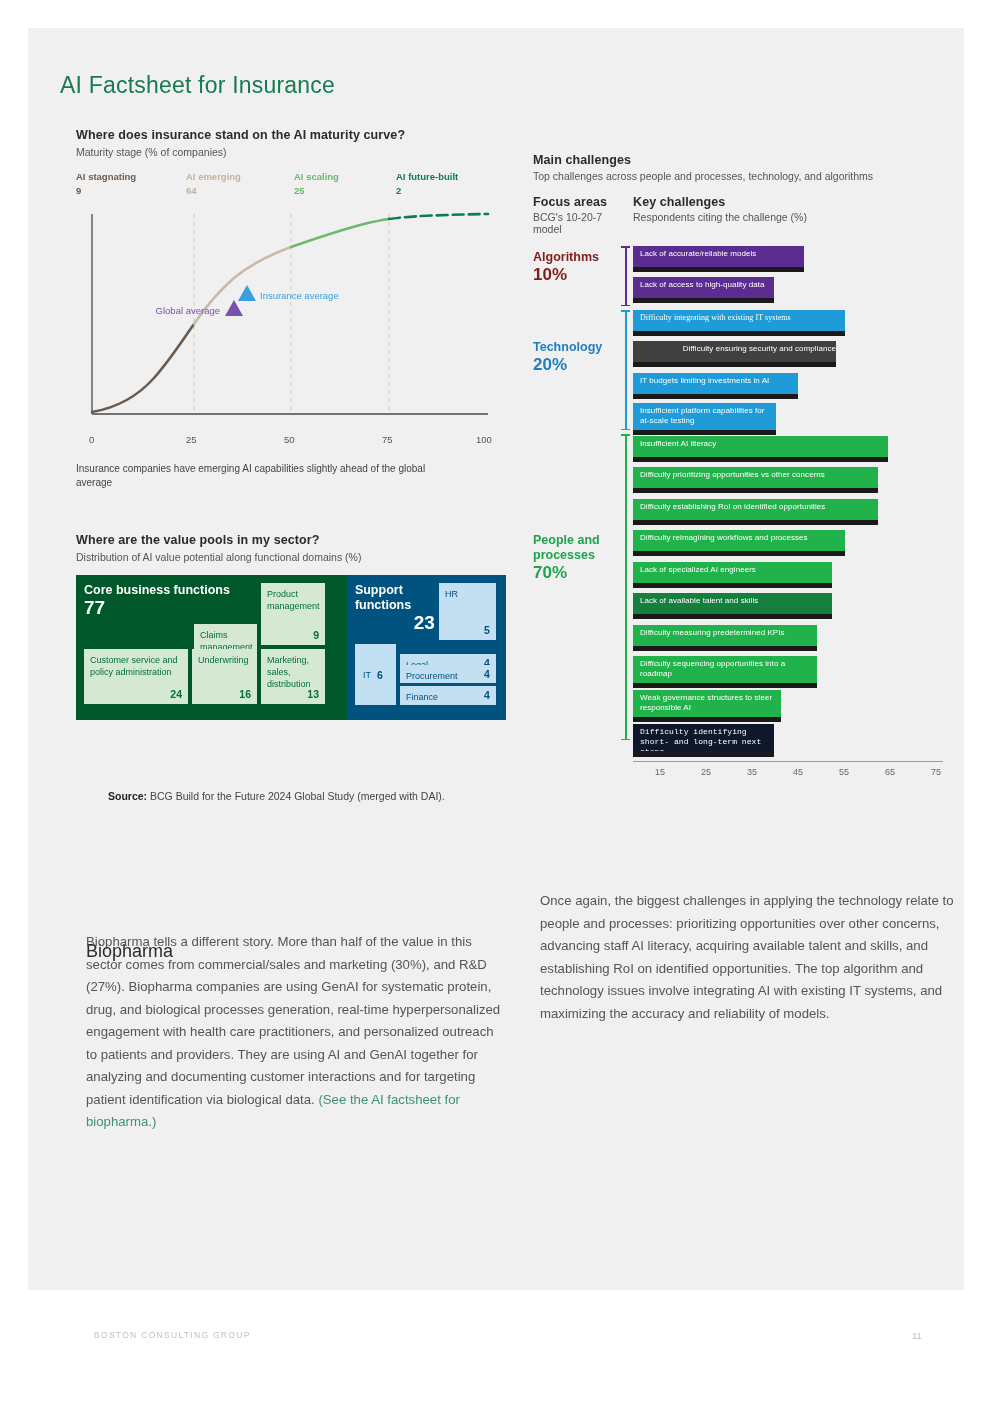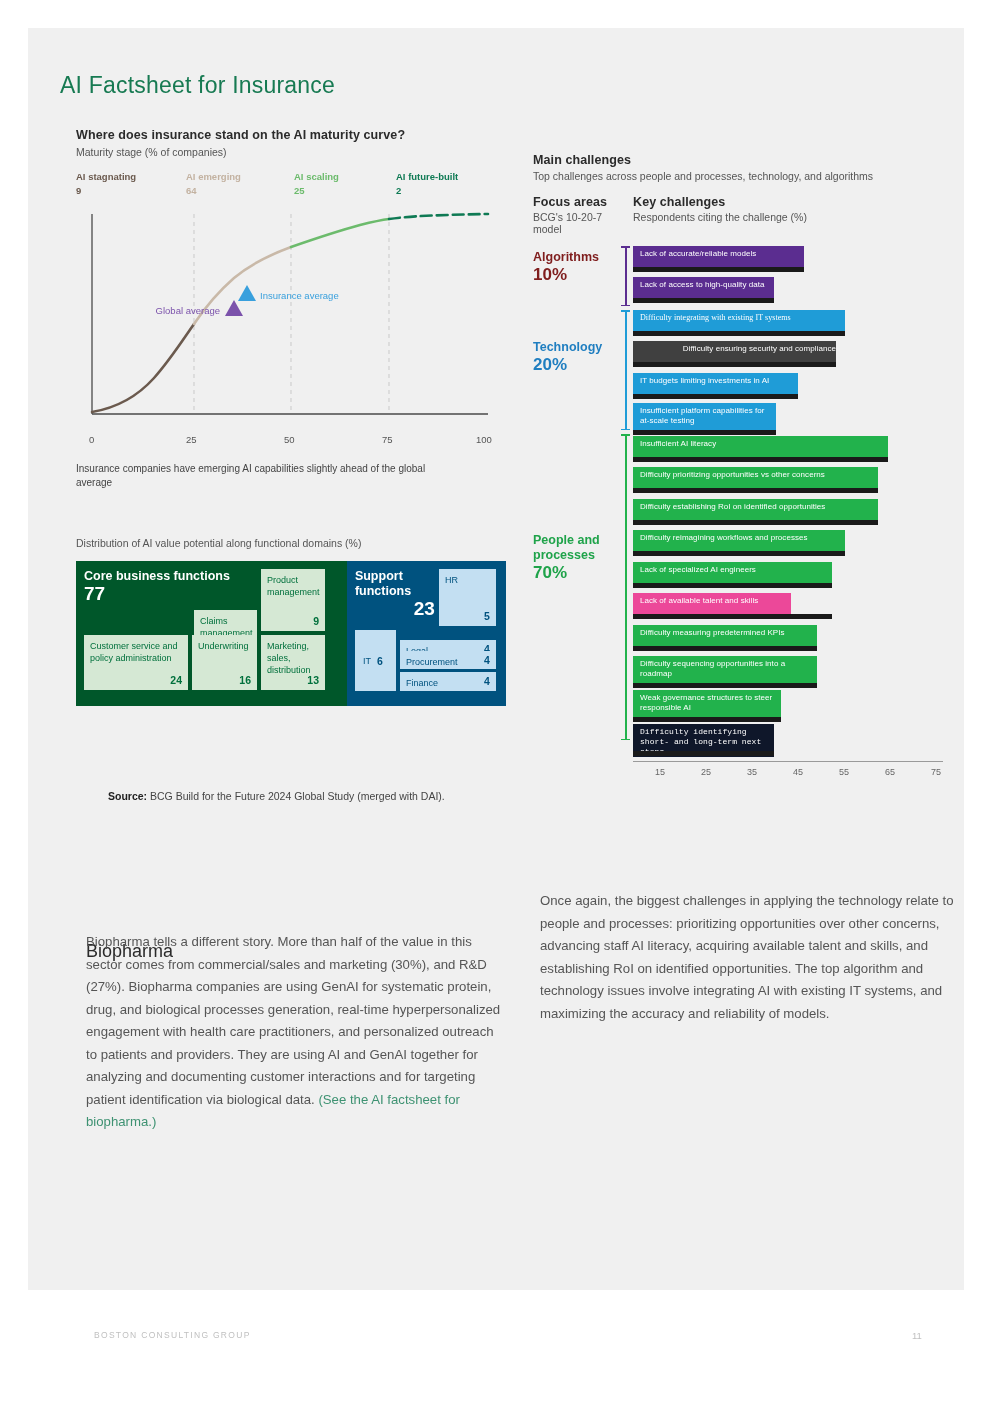"Where are the value pools" div.sec-title { html: none -> <div>Where are the value pools in my sector?</div> }
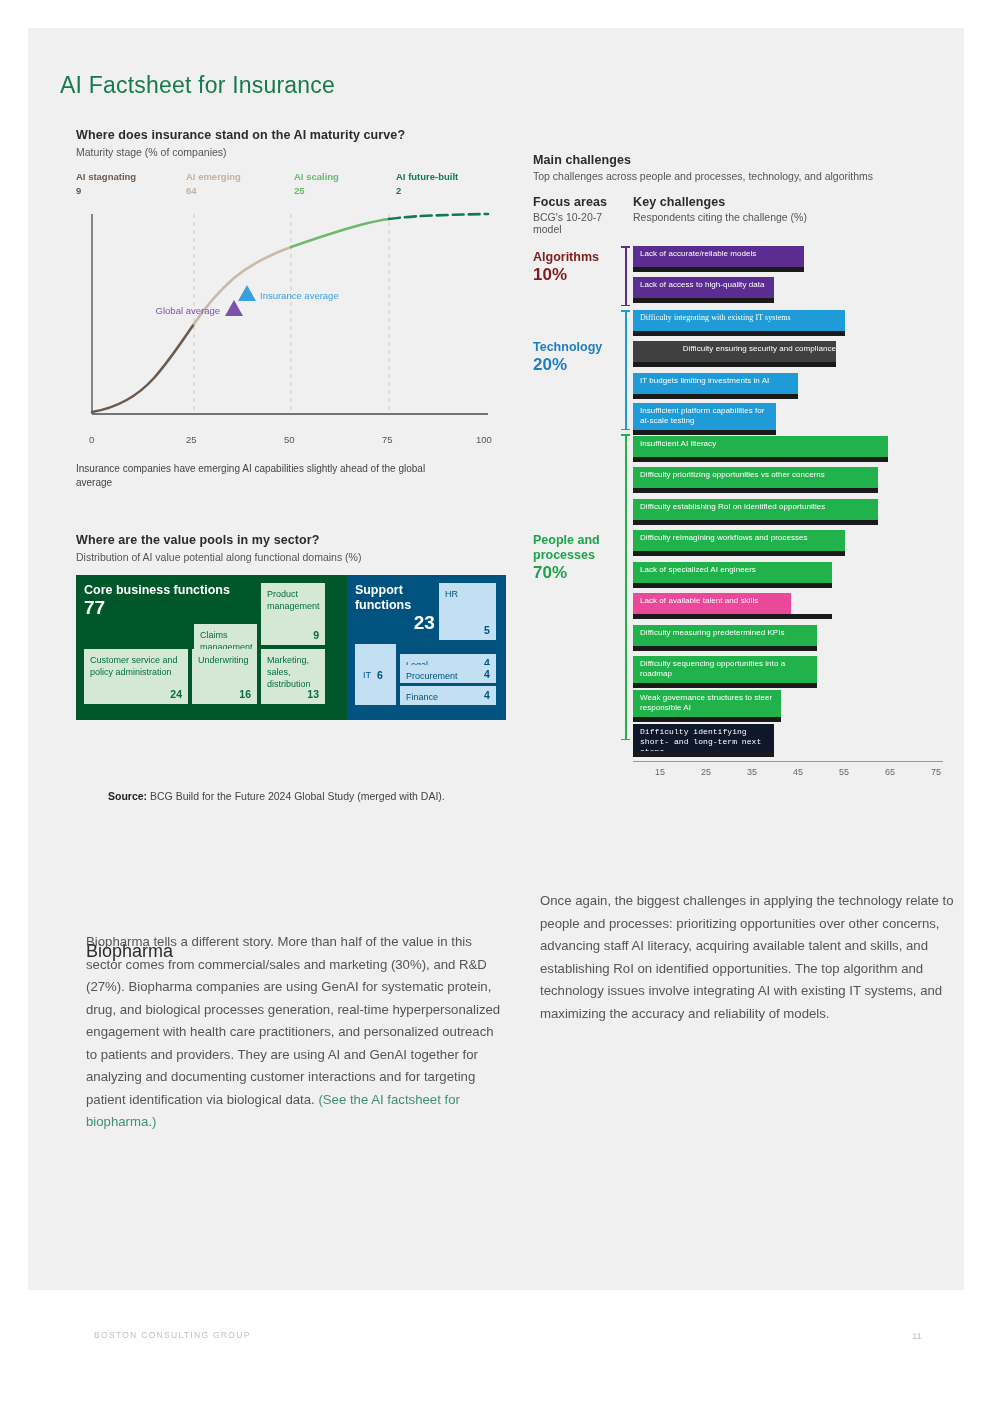"Lack of available talent and" div.bar { background: #ec4899 -> #15803d; width: 158px -> 199px }
